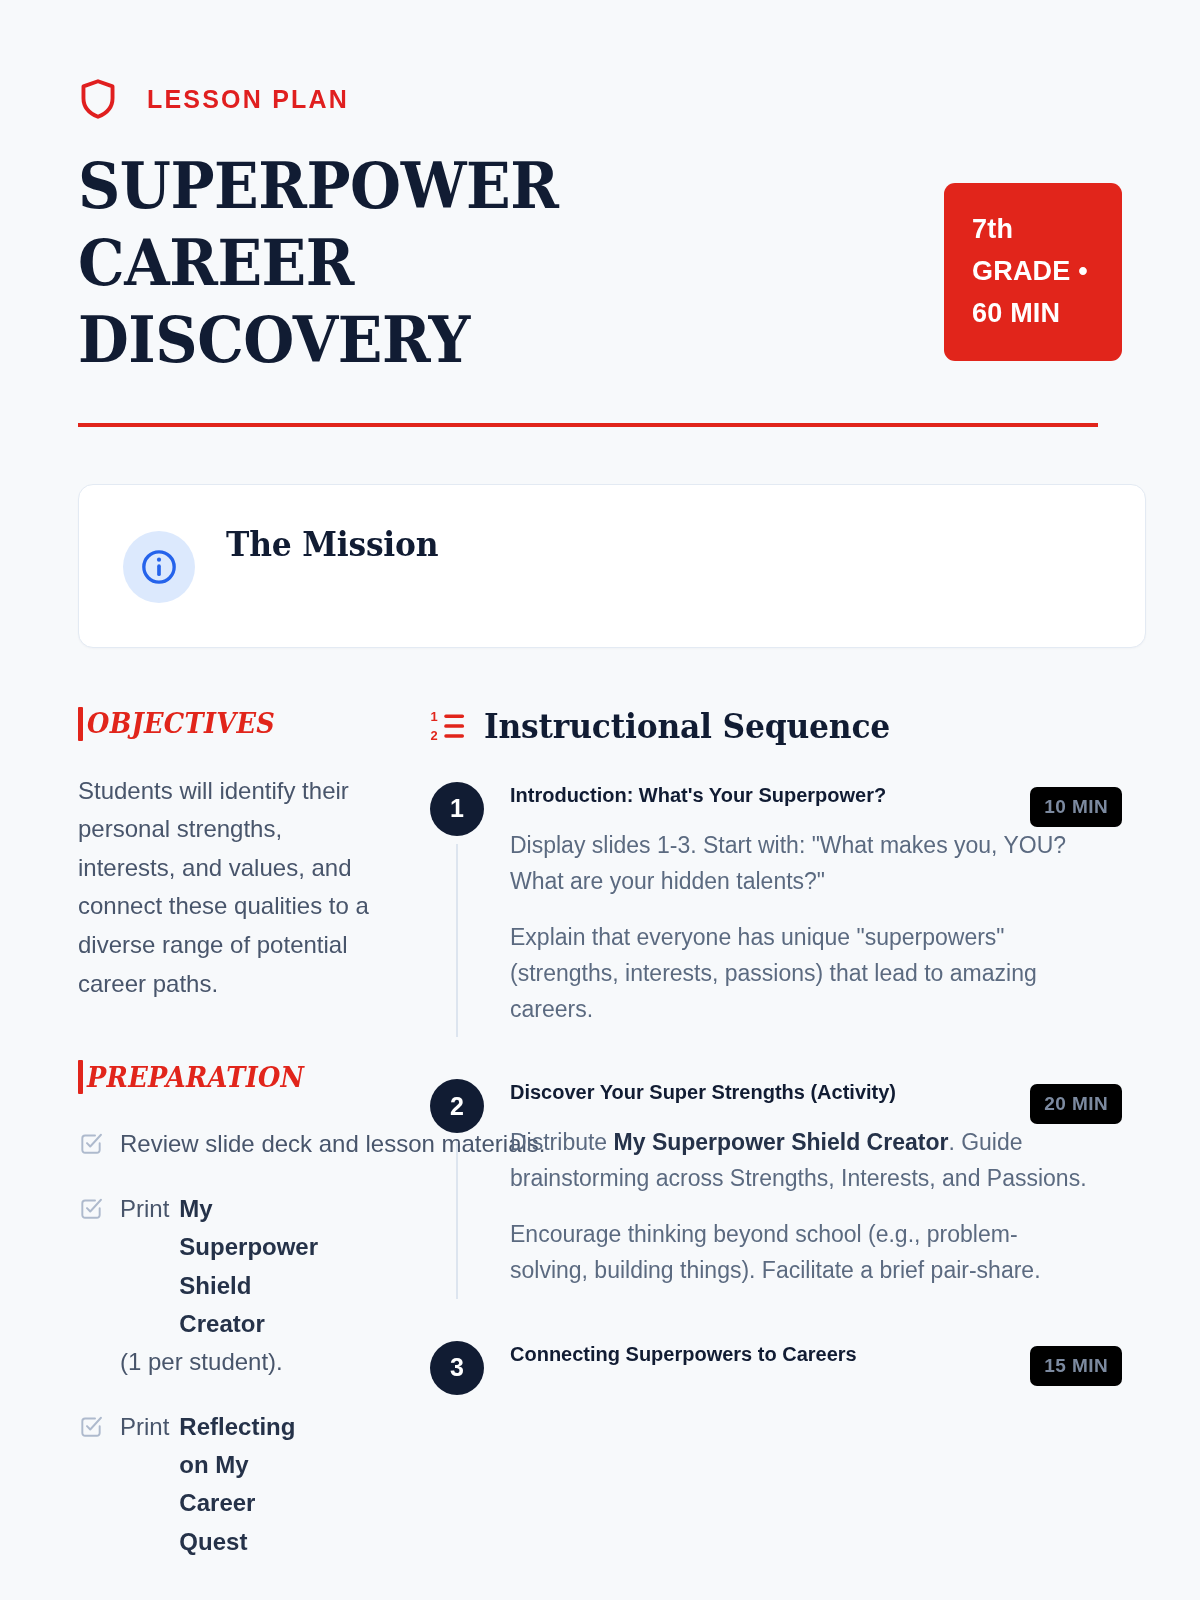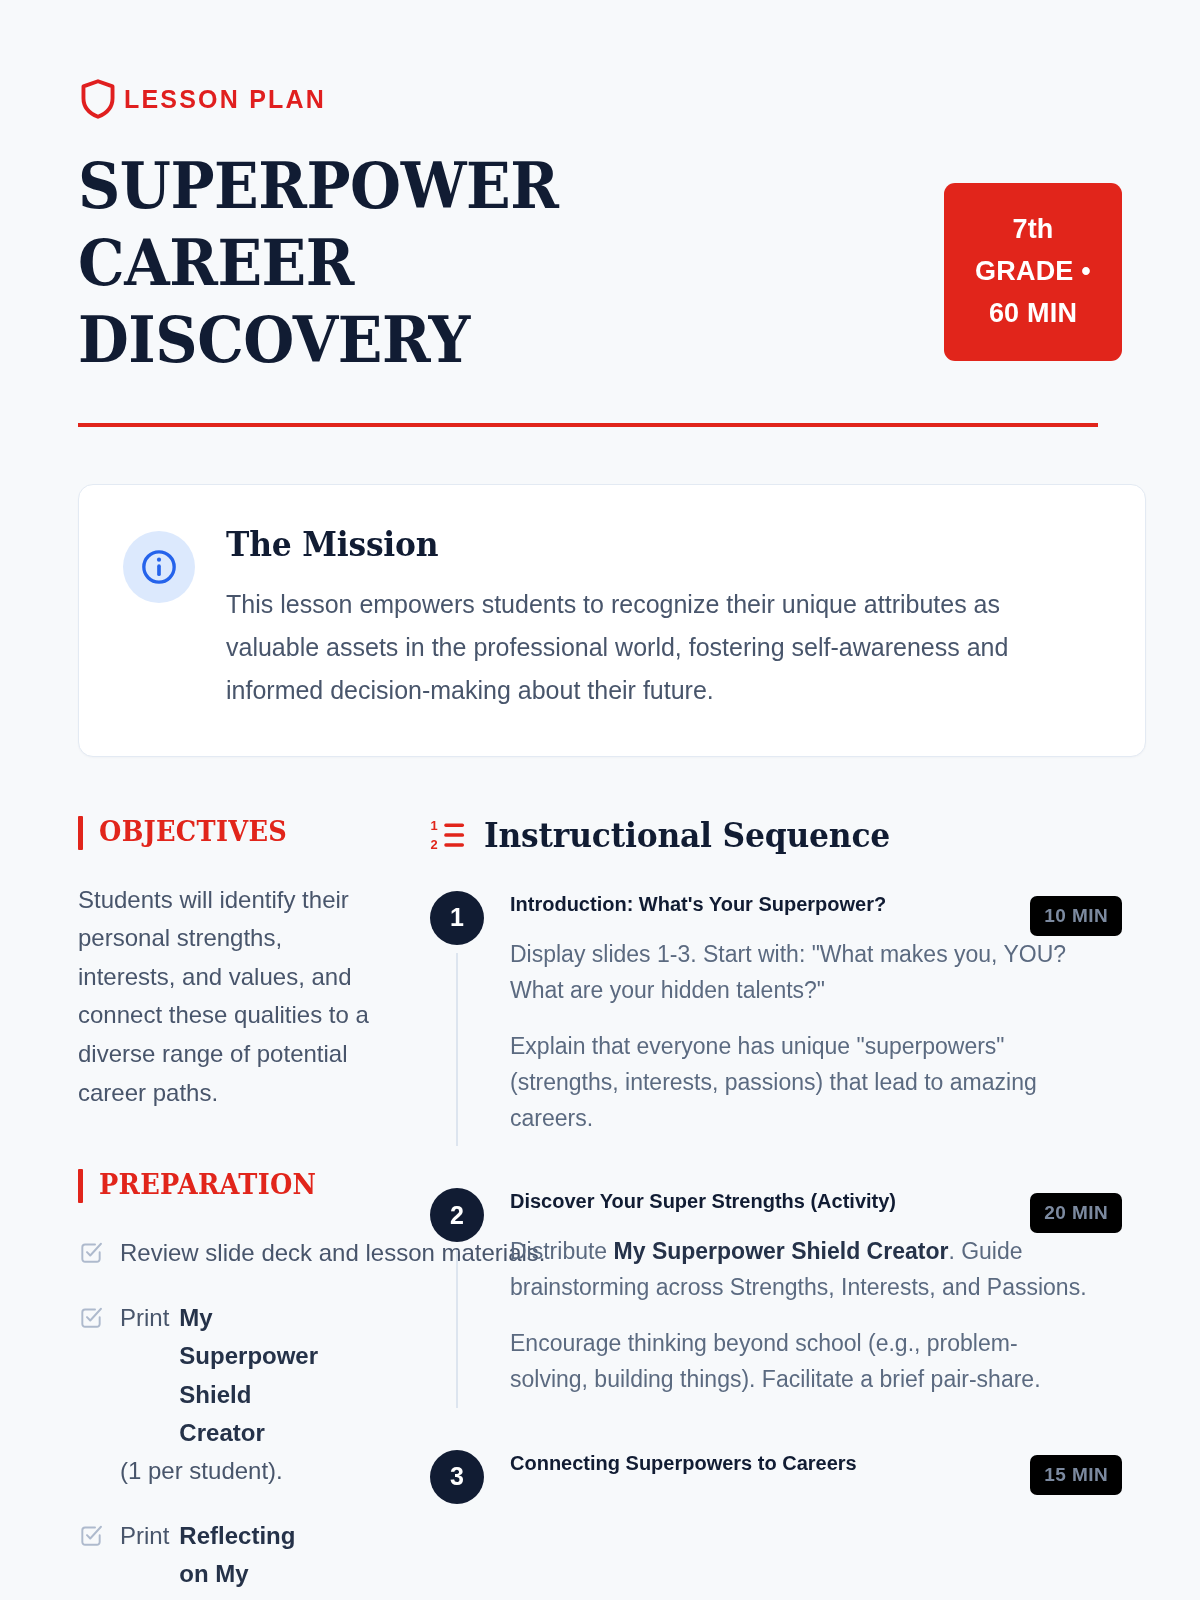"LESSON PLAN" .eyebrow-row { gap: 6px -> 29px }
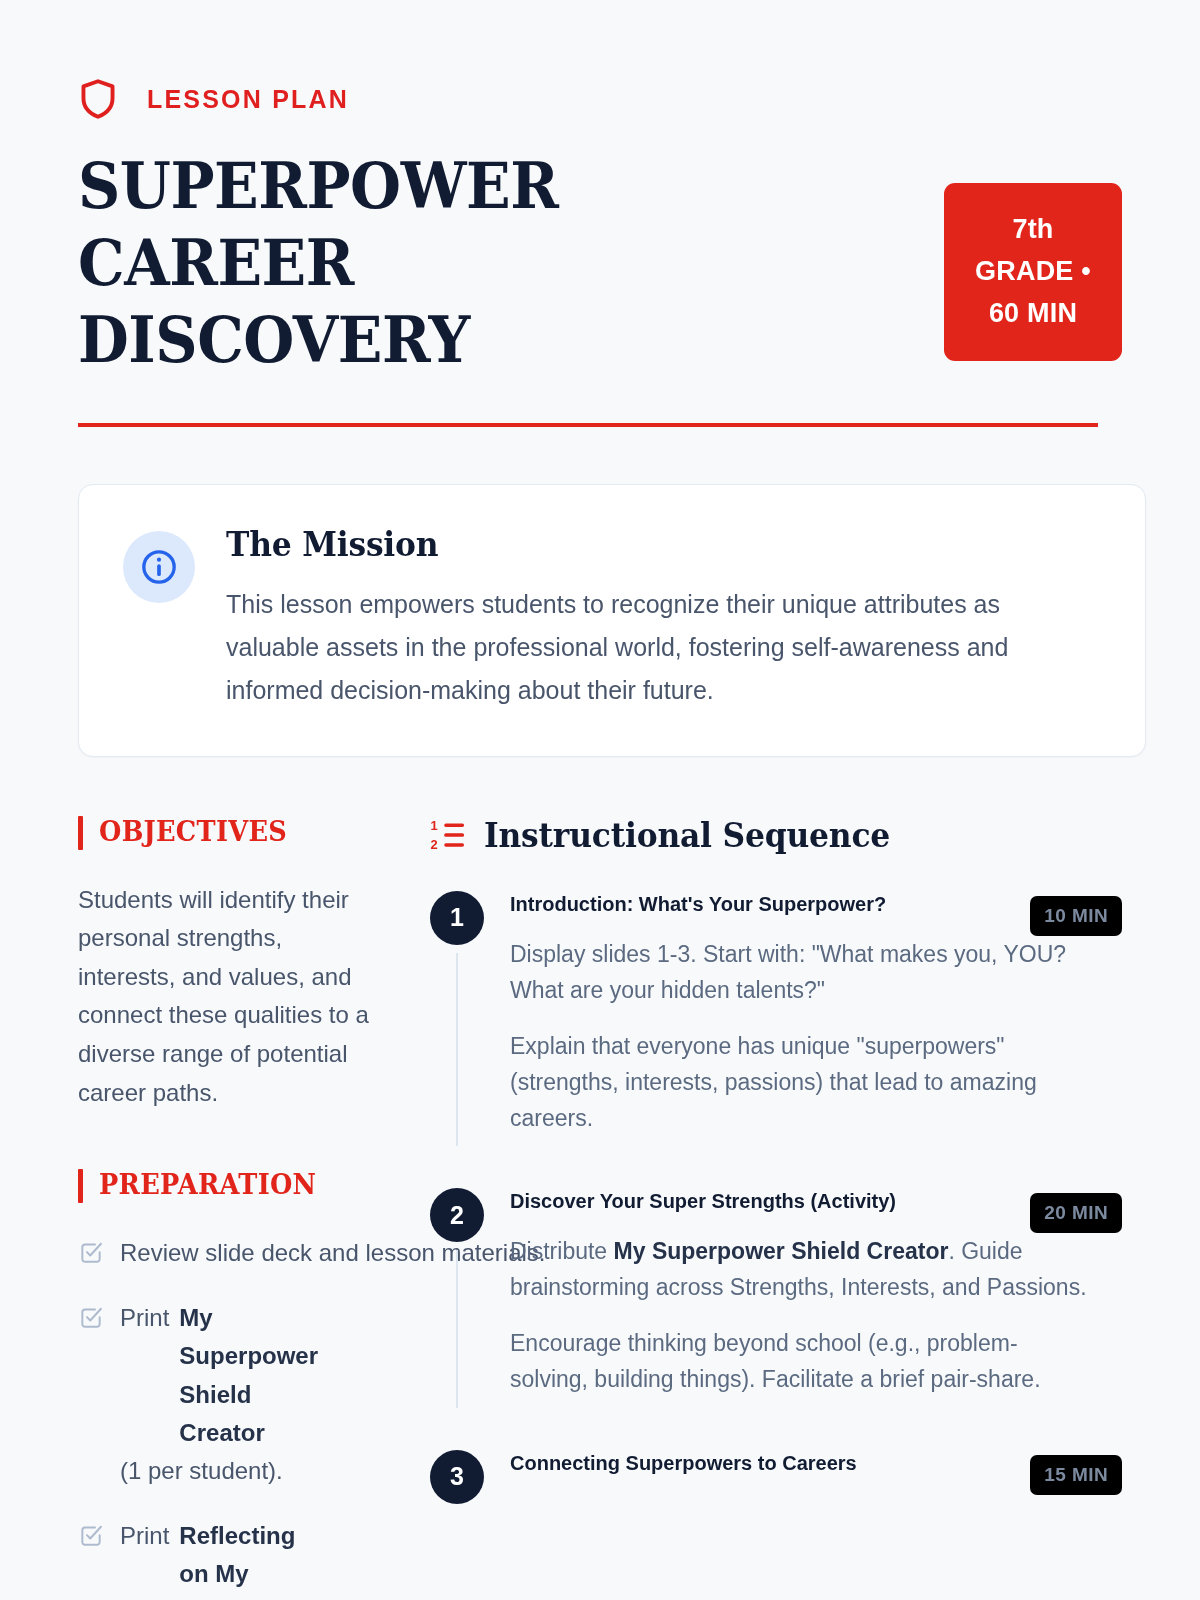"7th GRADE •" .grade-badge { text-align: center -> left }
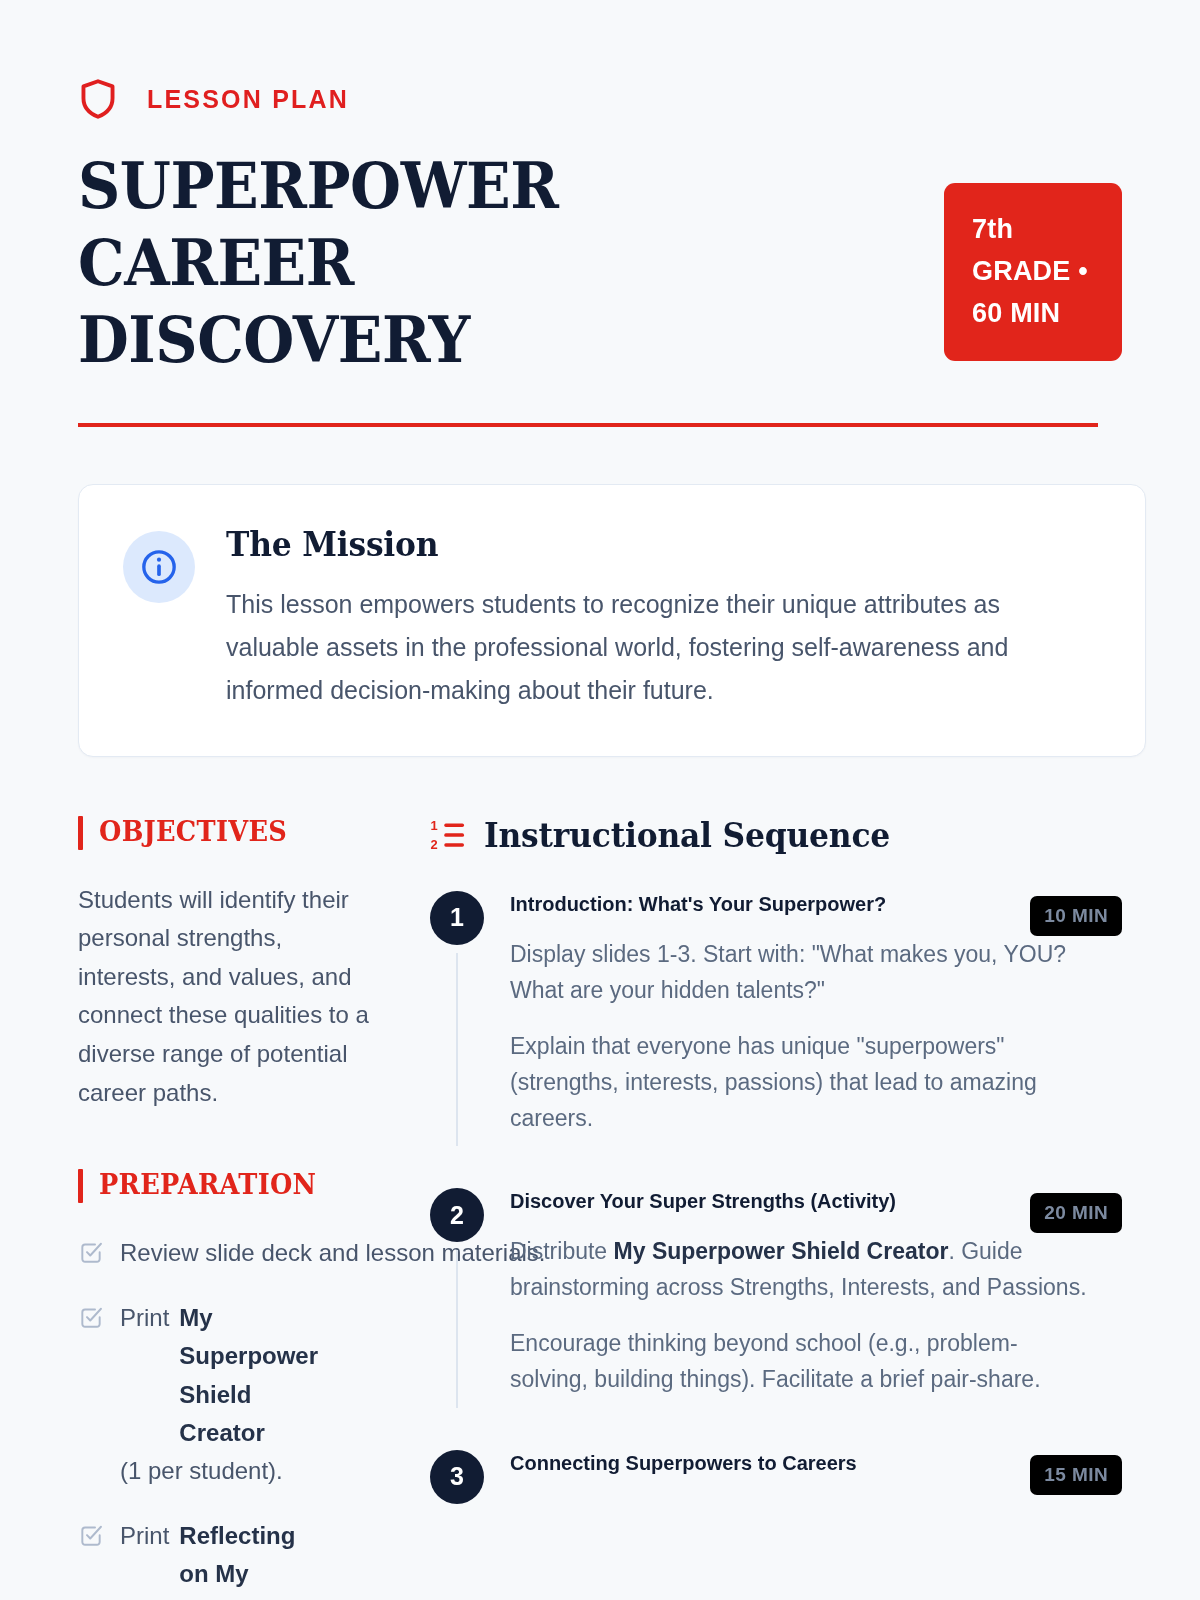"This lesson empowers students to" p.mission-text { html: <p>This lesson empowers students to recognize their unique attributes as valuable assets in the professional world, fostering self-awareness and informed decision-making about their future.</p> -> none }
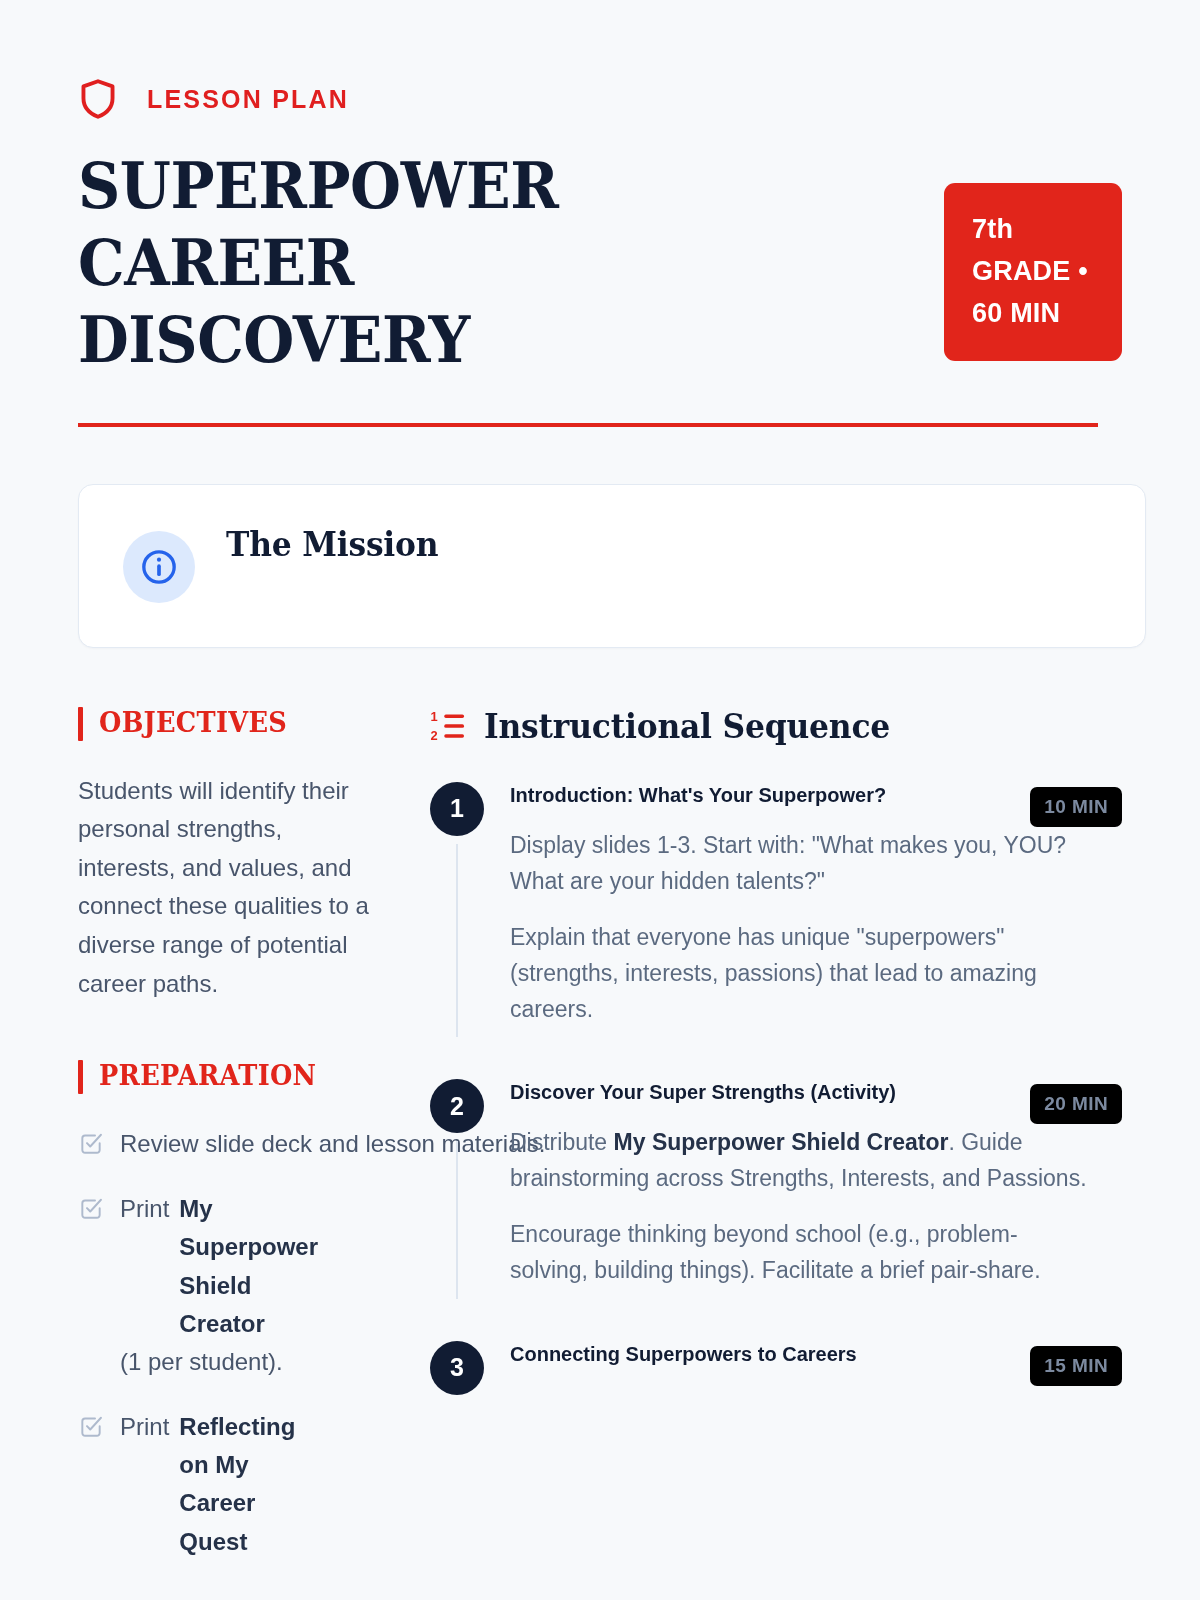"OBJECTIVES" .section-head { align-items: flex-start -> center; font-style: none -> italic; gap: 16px -> 4px }
